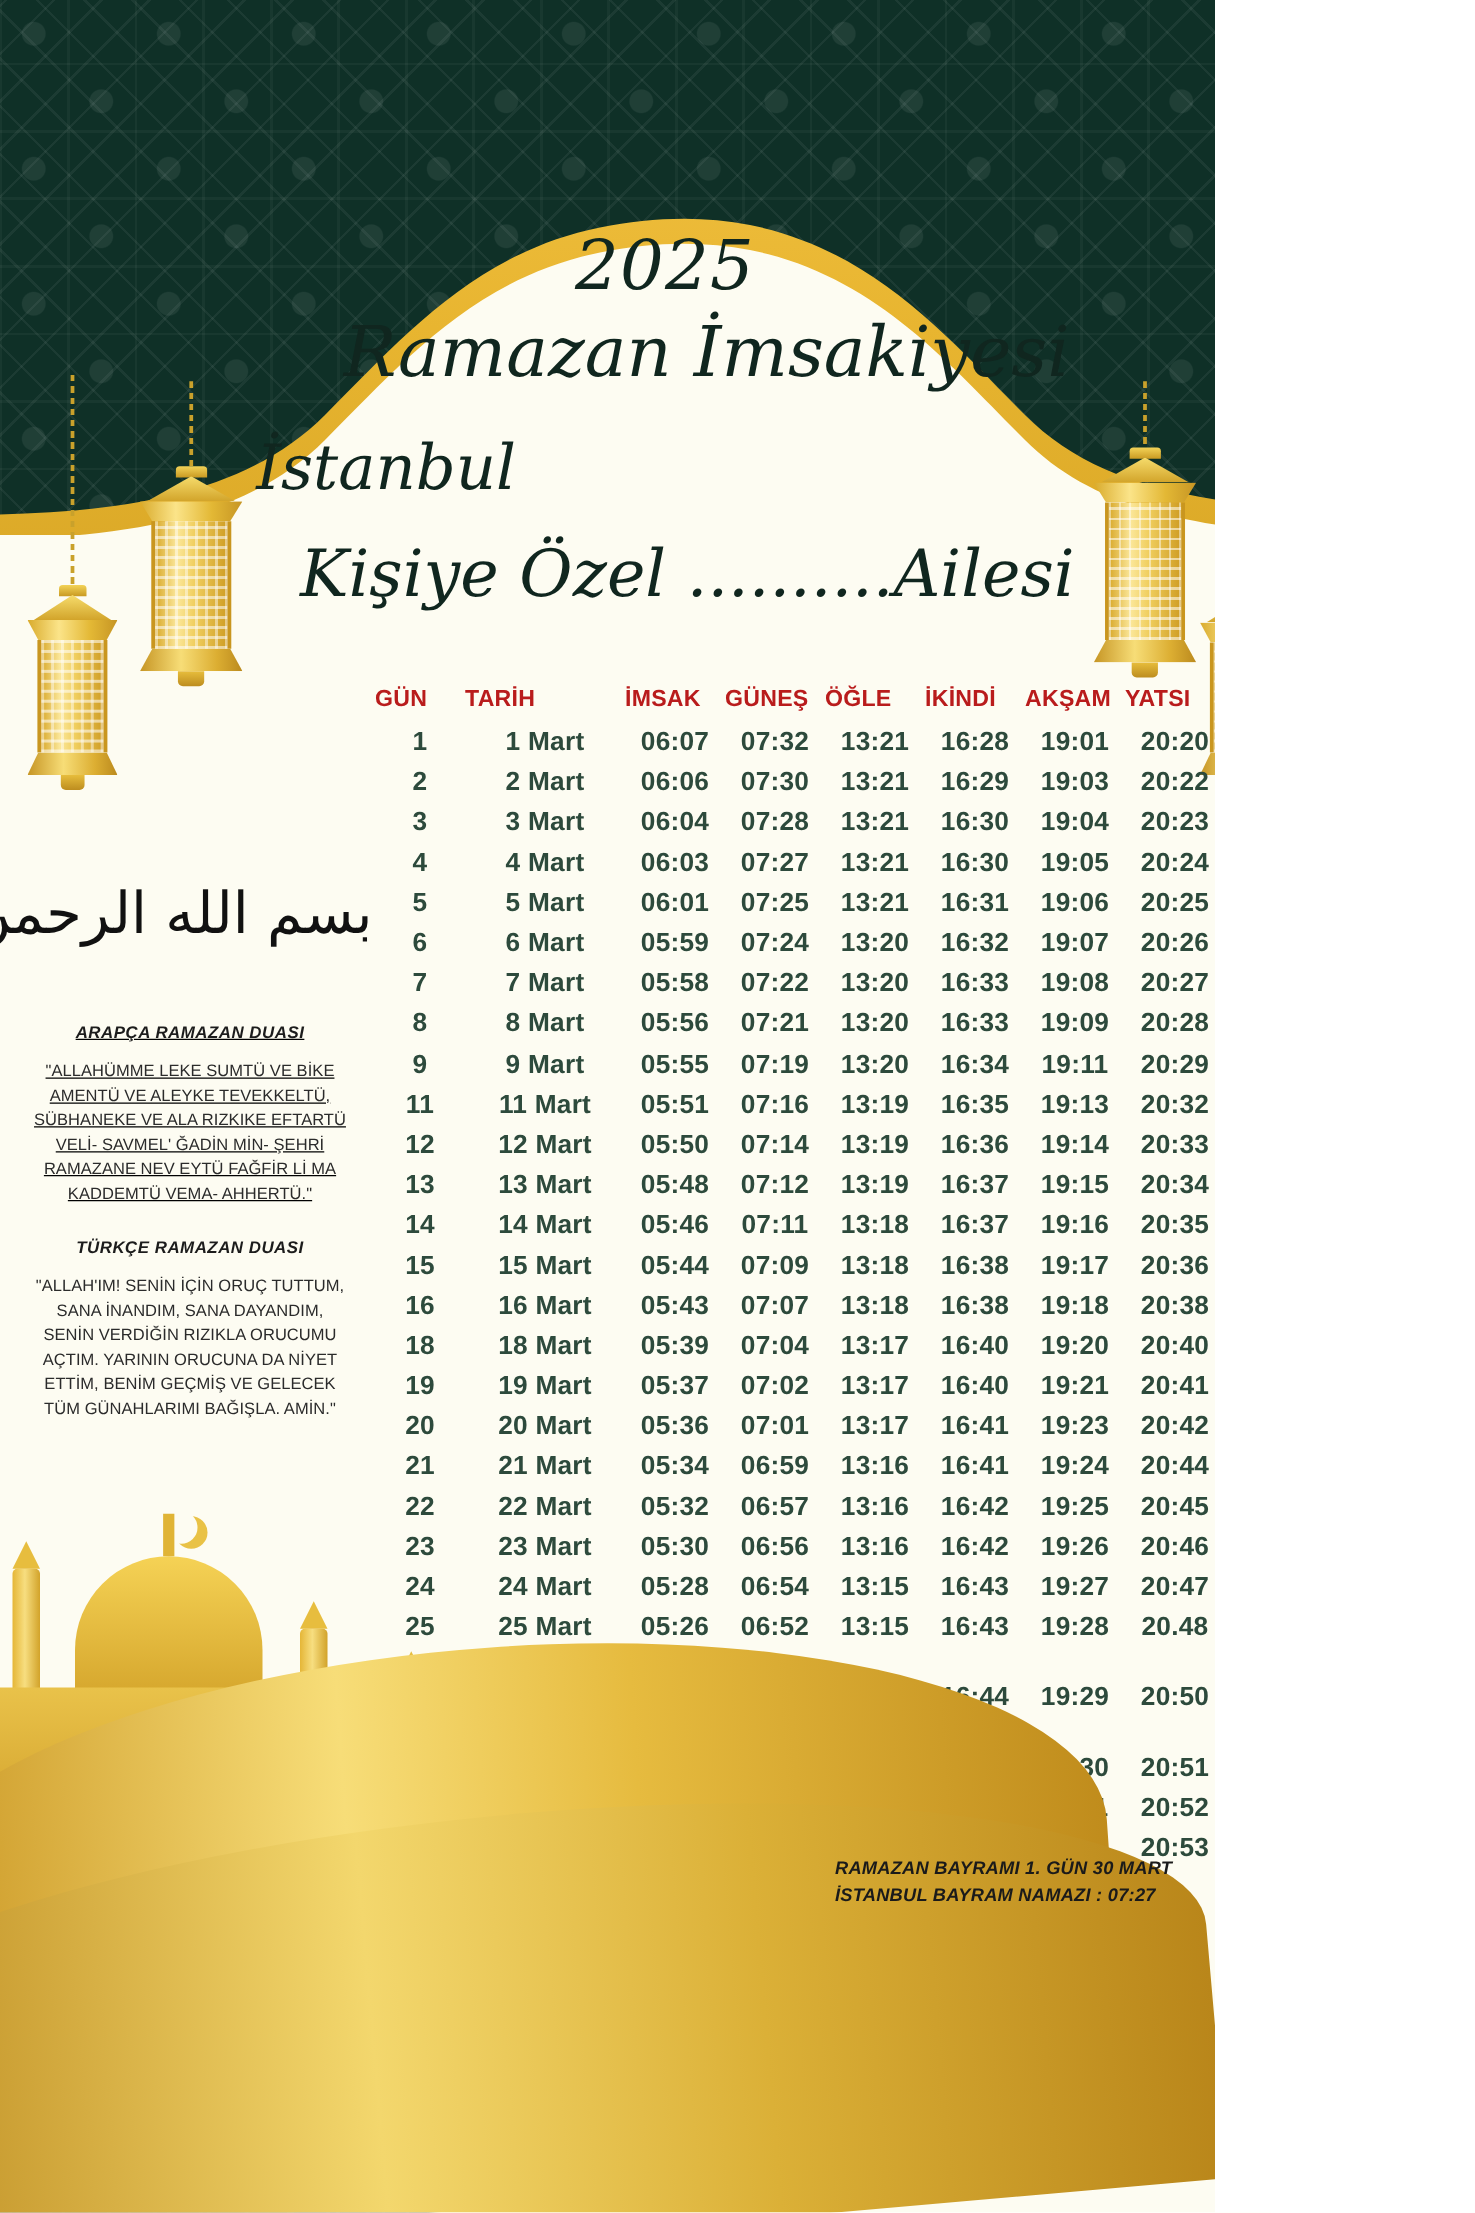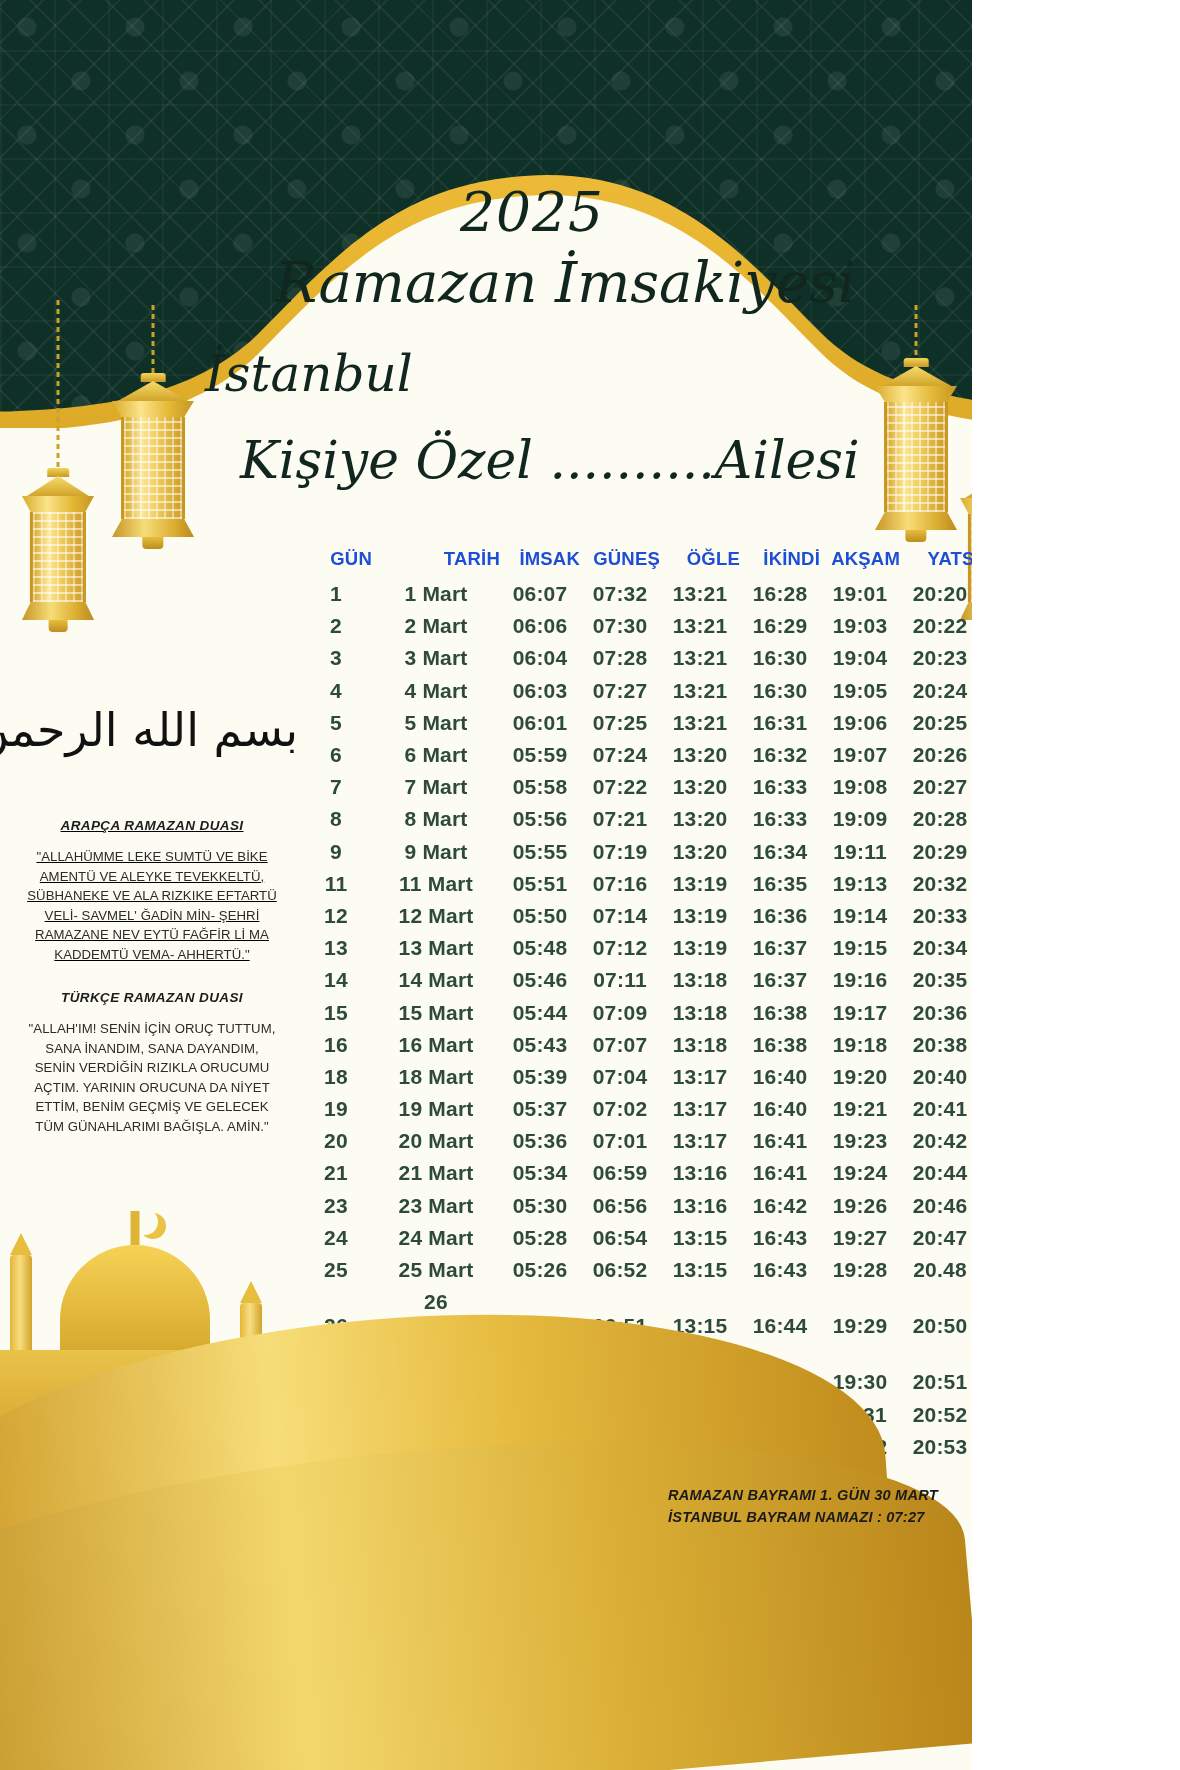"GÜN" table.imsakiye th { color: #1d4ed8 -> #b91c1c; text-align: right -> left }
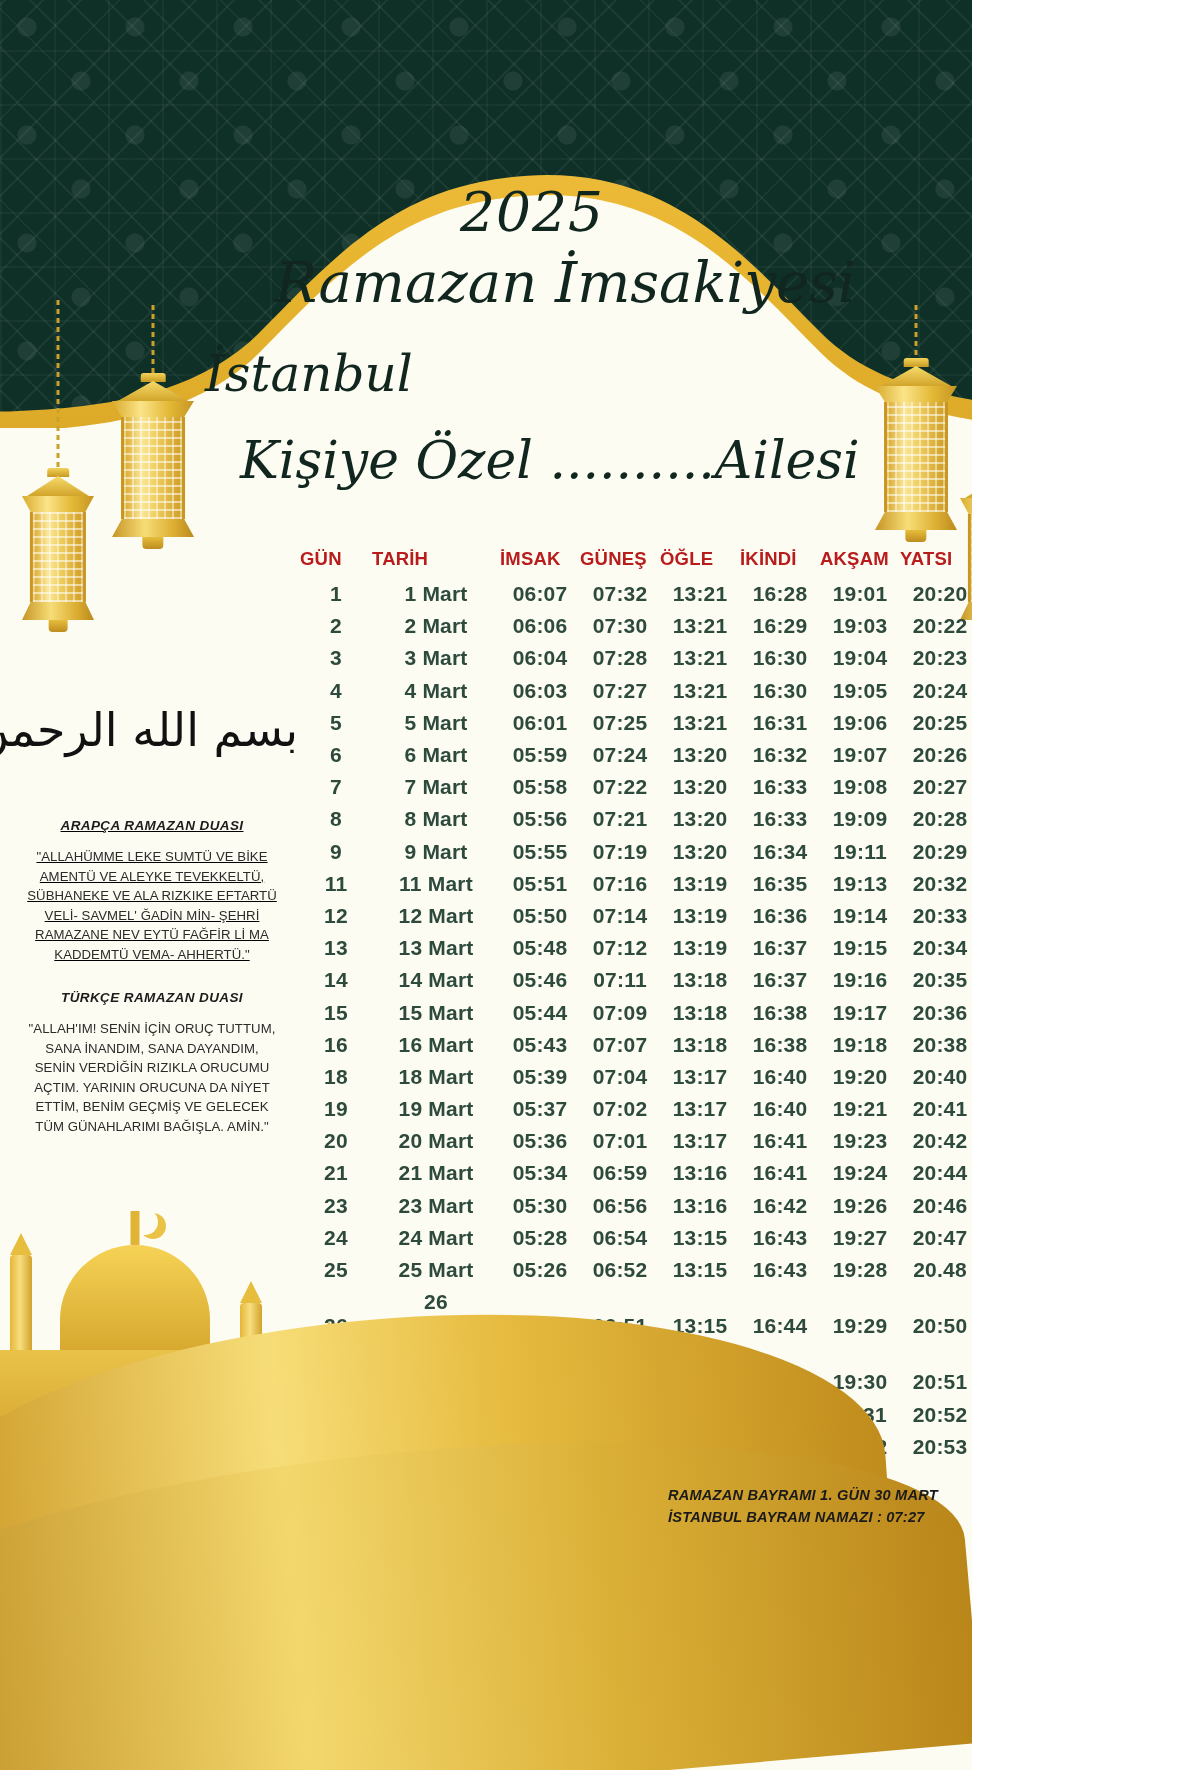"22" tr { html: none -> <tr> <td>22</td> <td>22 Mart</td> <td>05:32</td> <td>06:57</td> <td>13:16</td> <td>16:42</td> <td>19:25</td> <td>20:45</td> </tr> }
